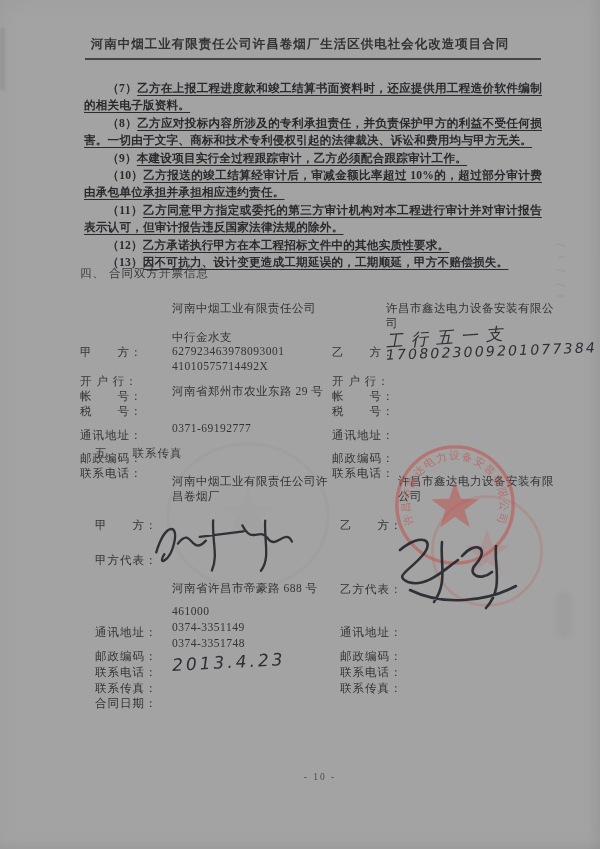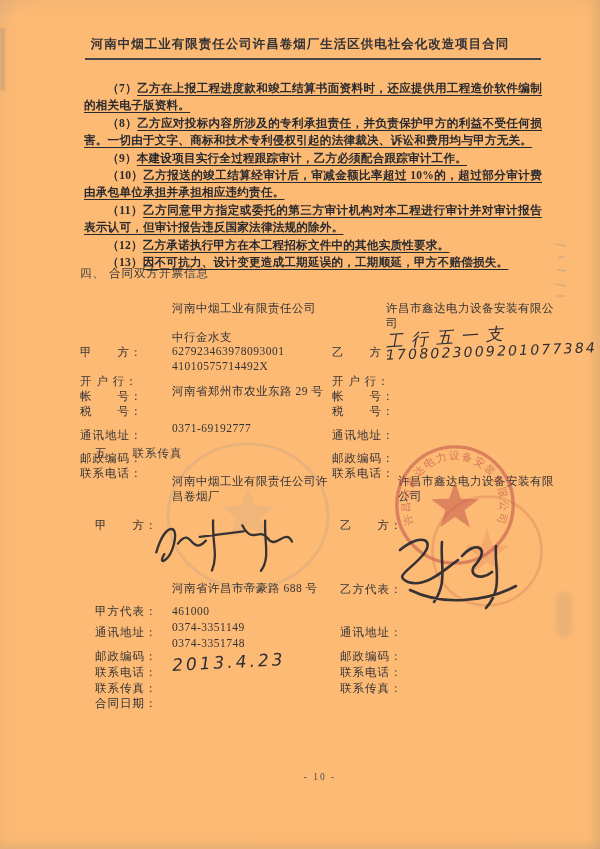"河南中烟工业有限责任公司许昌卷烟厂生活区供电社会化改造项目合同" .page { background: #fdba74 -> #a3a3a3 }
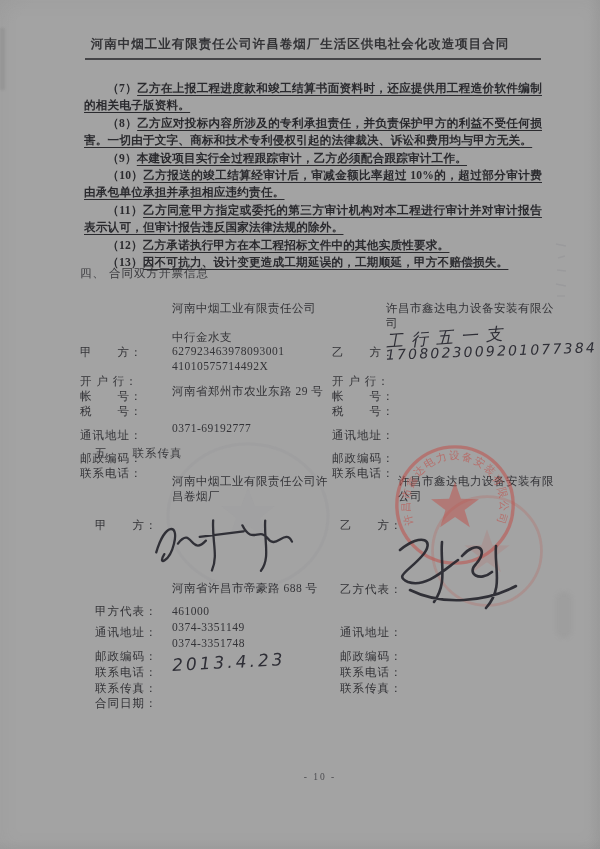"甲方代表：" div.irow { top: 560px -> 509px }
